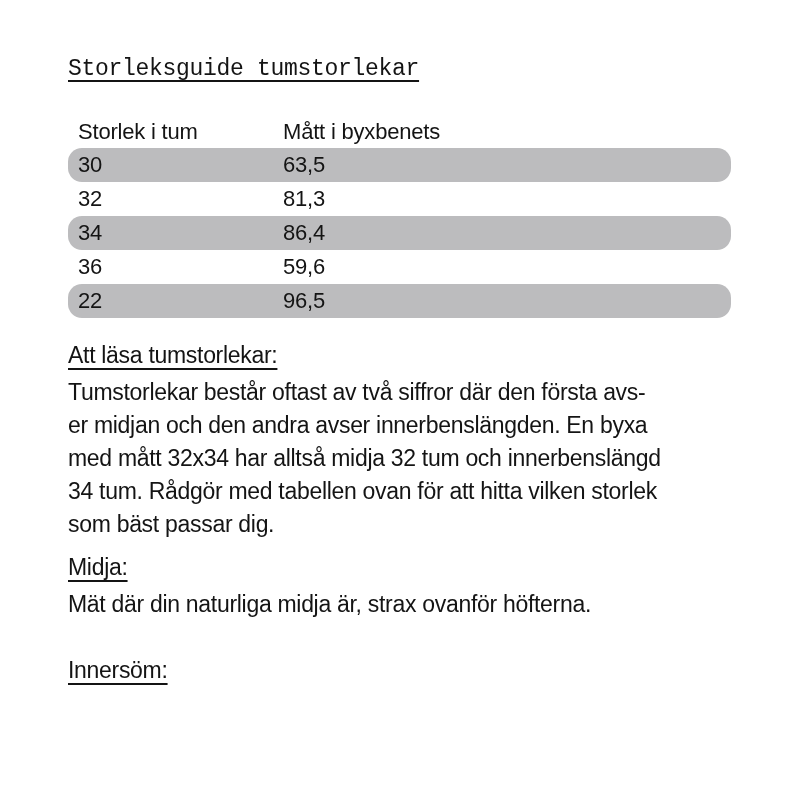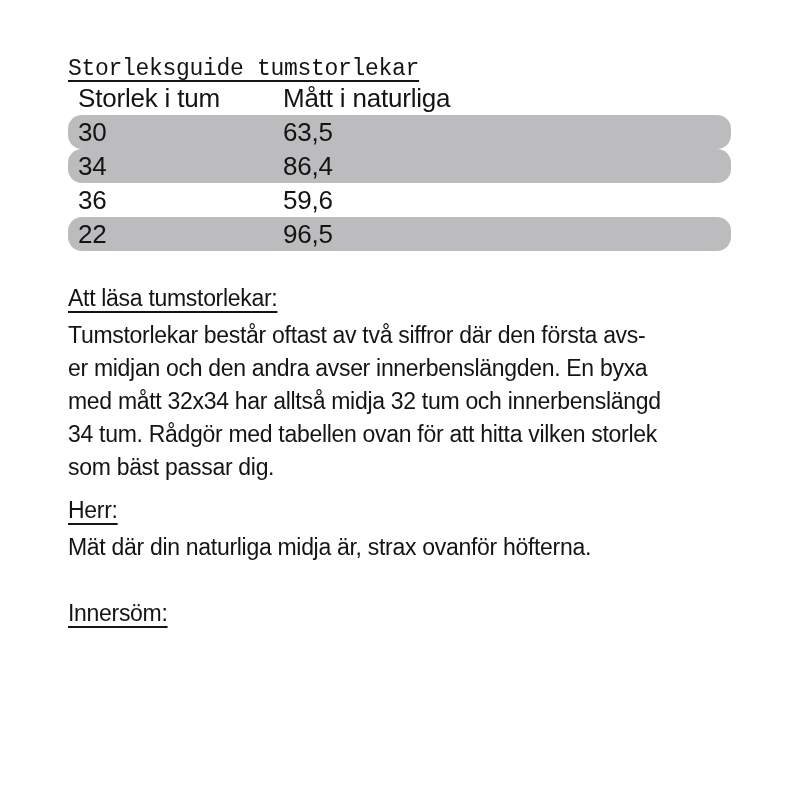"Storlek i tum" .size-table { font-size: 26px -> 22px; margin-top: none -> 33px }
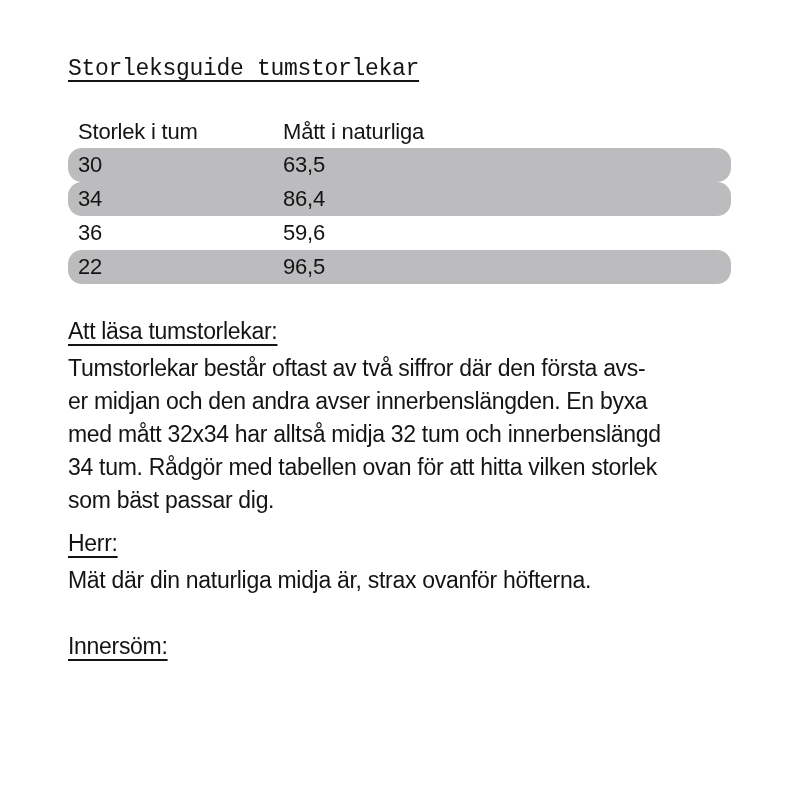"Mått i naturliga" div.cell-cm { text: naturliga -> byxbenets }
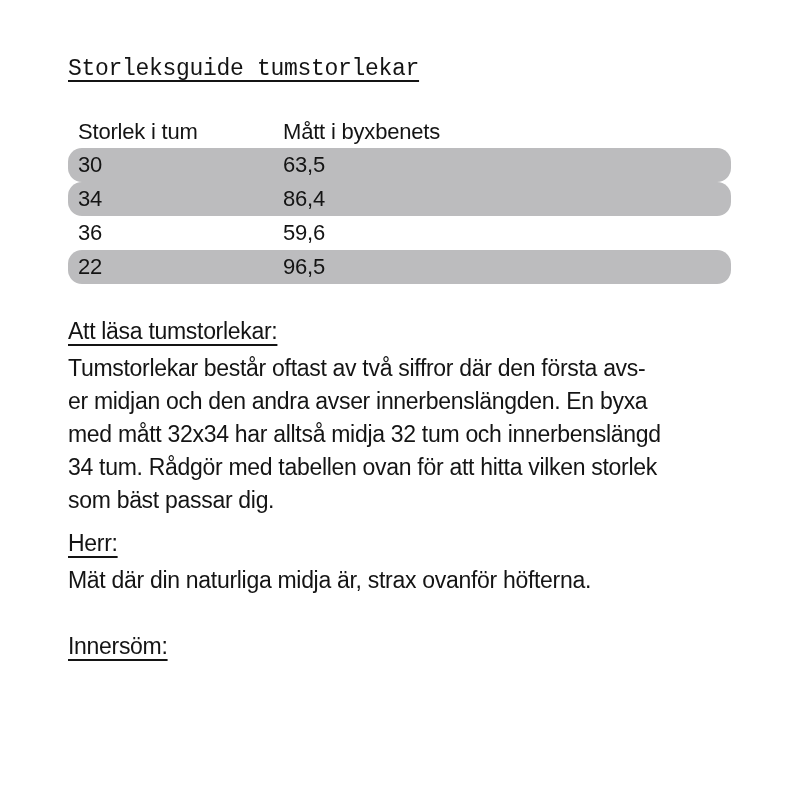"32" div.t-row { html: none -> <div> <div>32</div> <div>81,3</div> </div> }
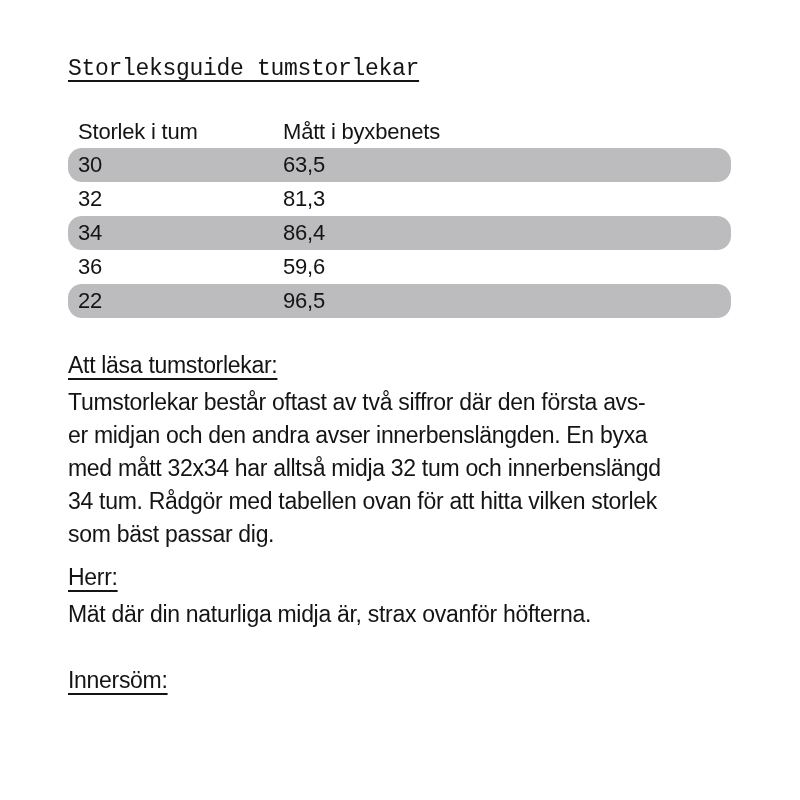"Att läsa tumstorlekar:" .section-reading { margin-top: 34px -> 24px }
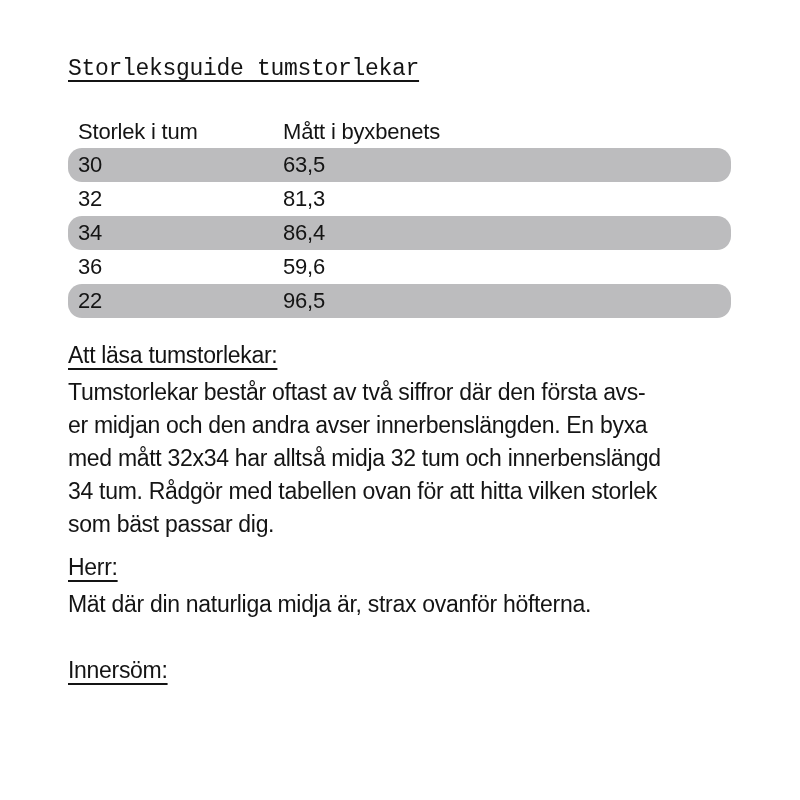"Herr:" div.section-heading { text: Herr -> Midja }
